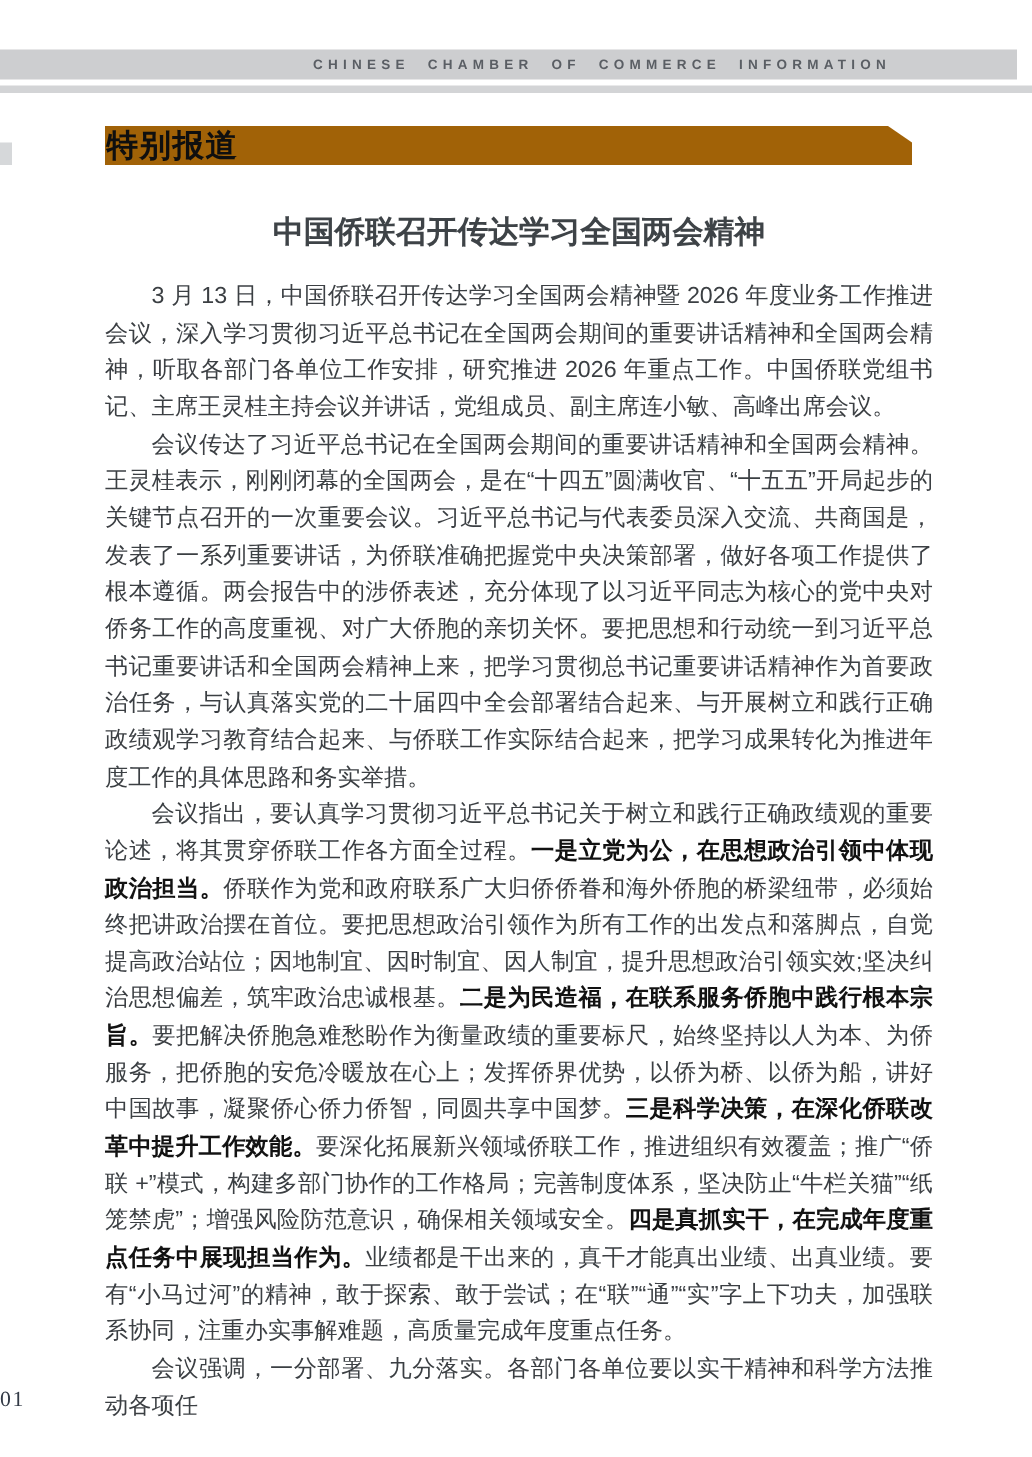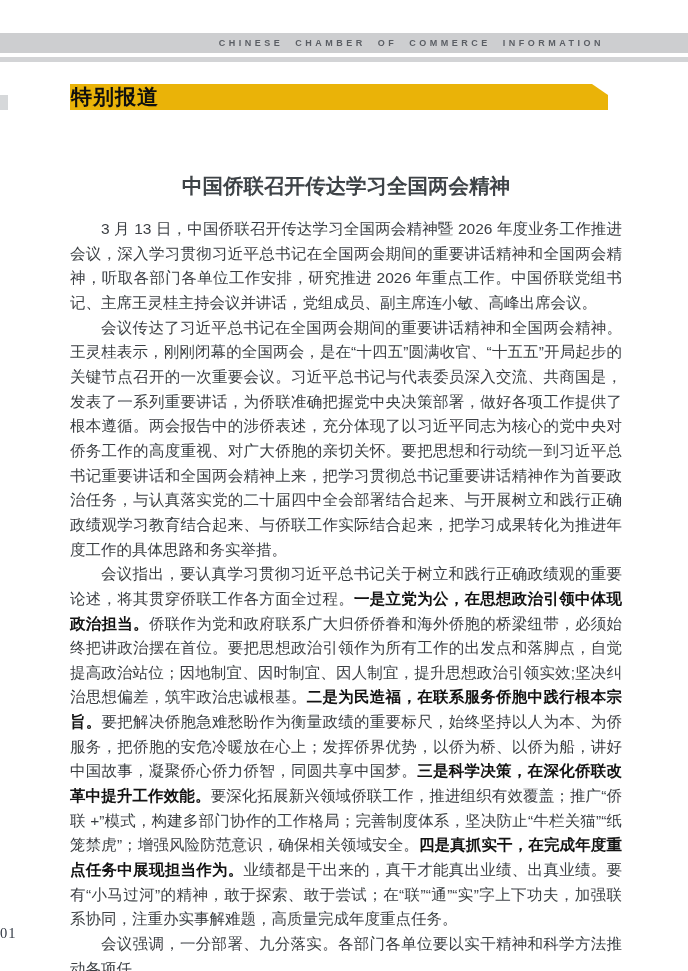"CHINESE CHAMBER OF COMMERCE INFORMATION" .masthead-bar { right: 0 -> 10px }
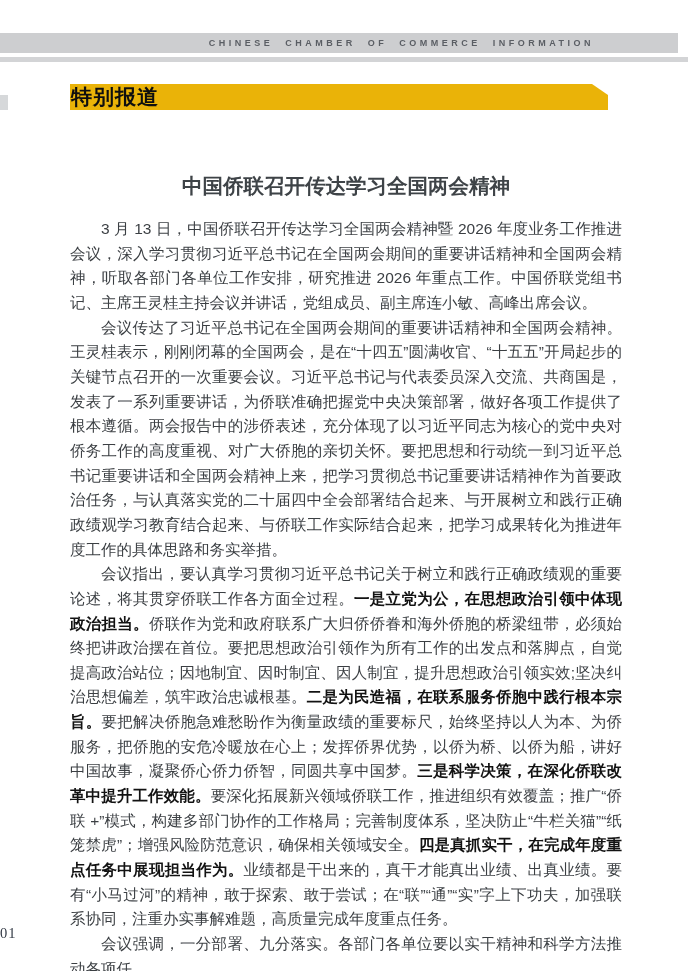"特别报道" .section-banner { background: #eab308 -> #a16207 }
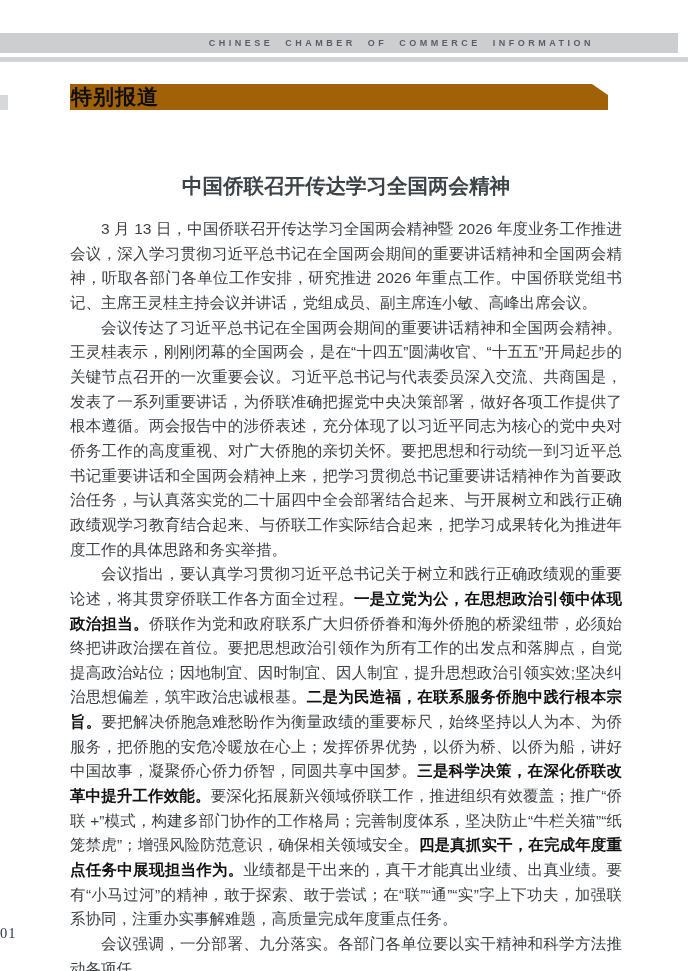"中国侨联召开传达学习全国两会精神" .title-line { margin-top: 31px -> none }
